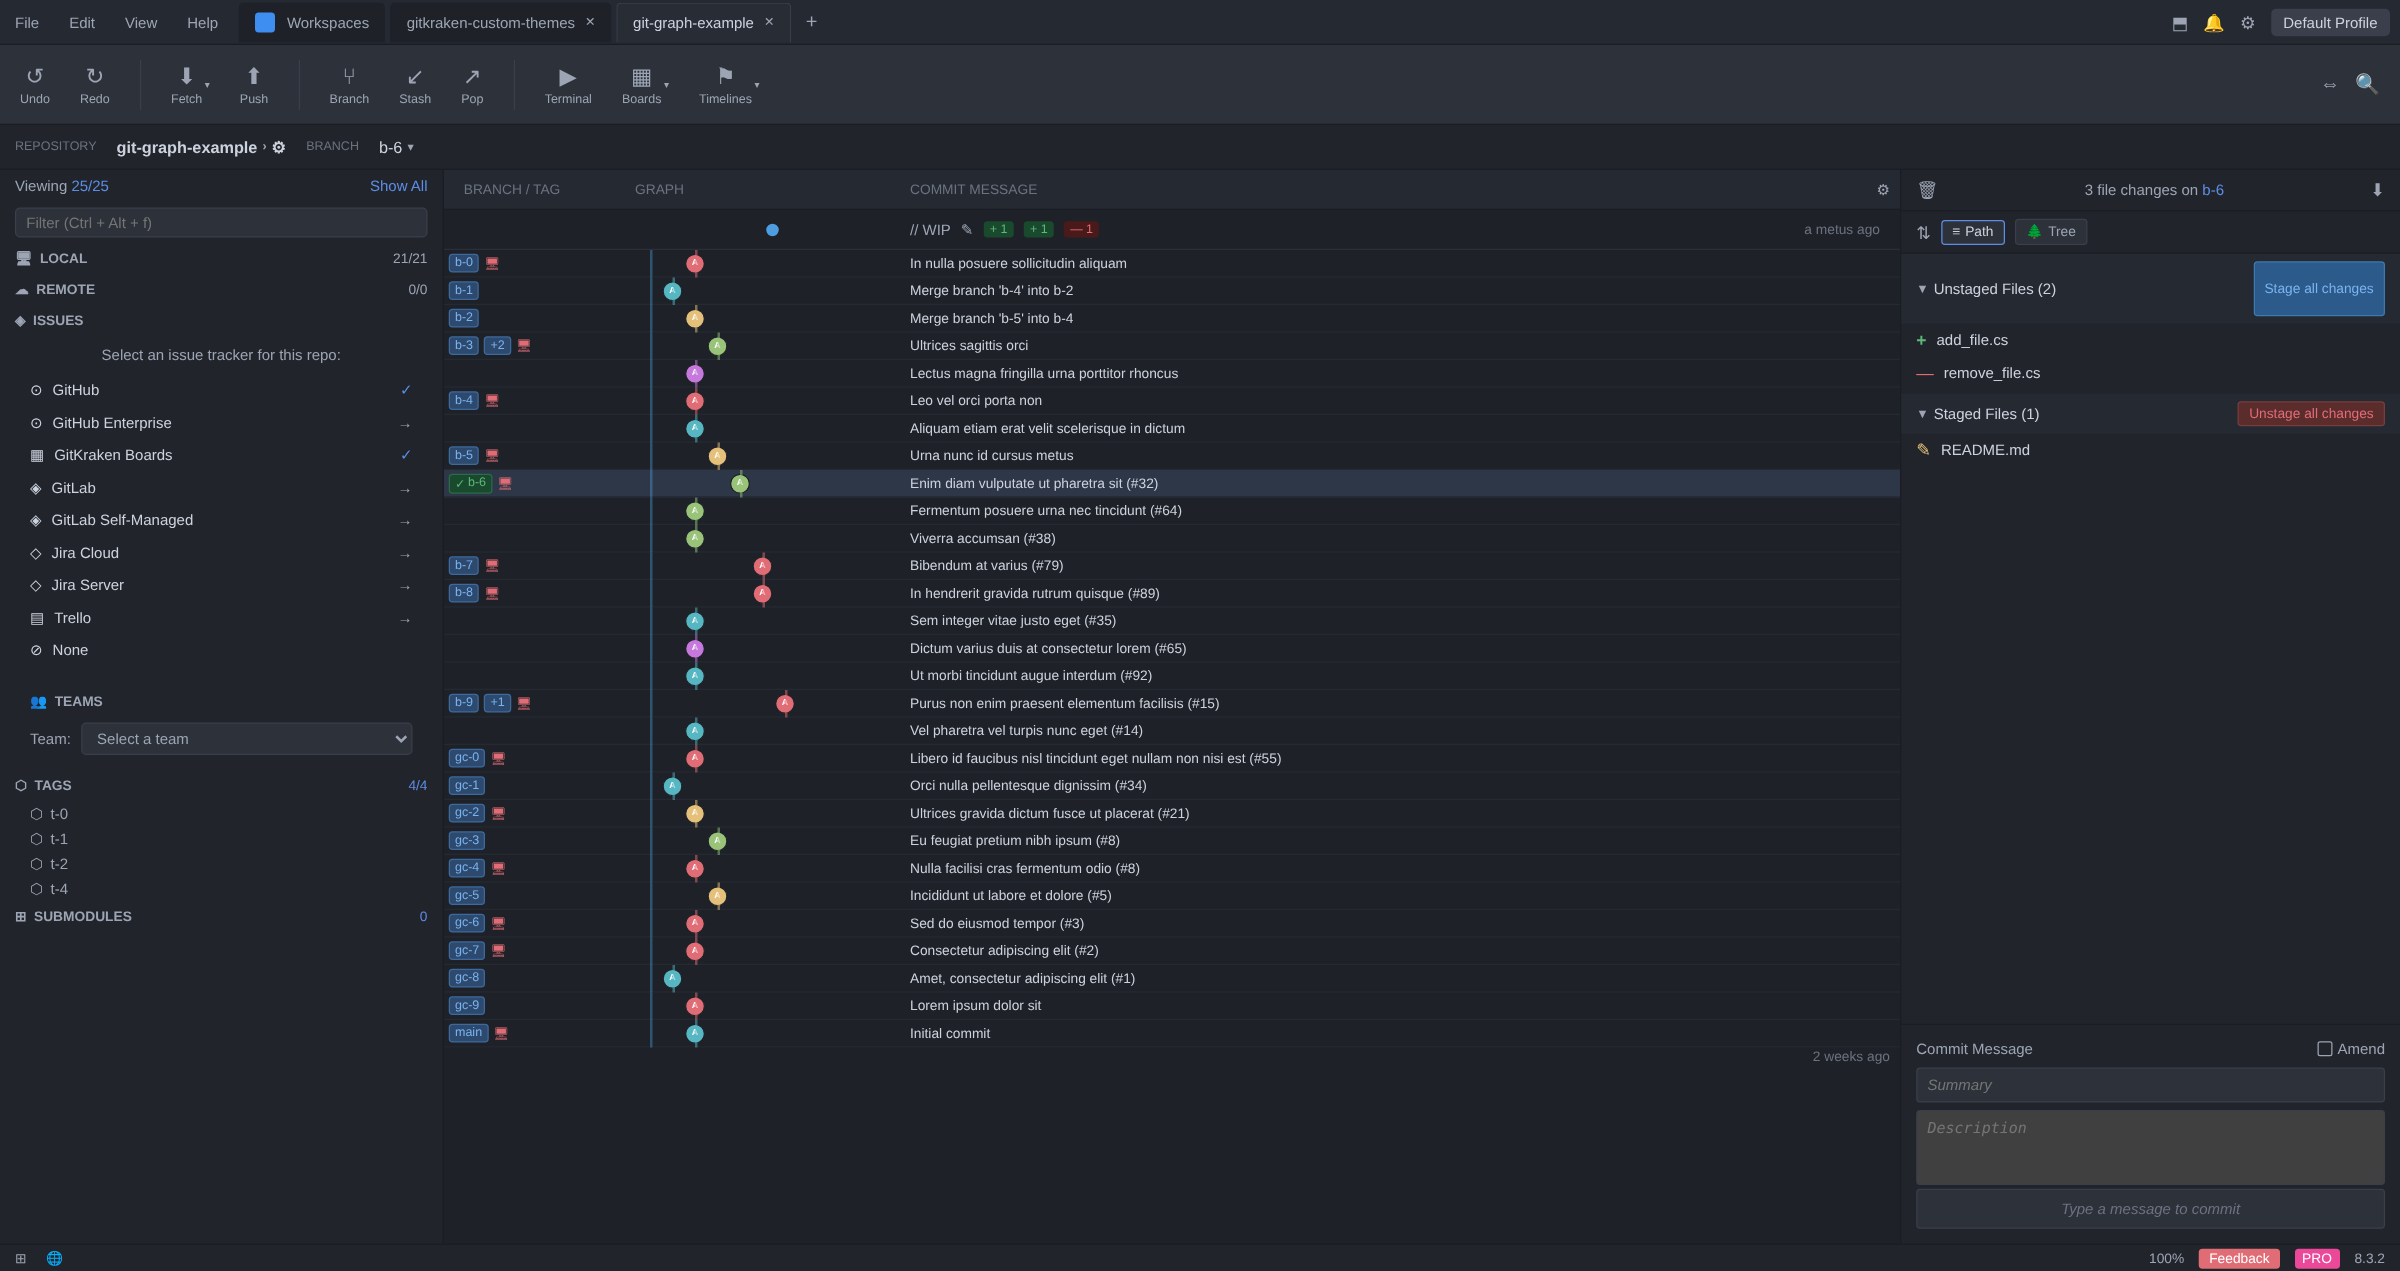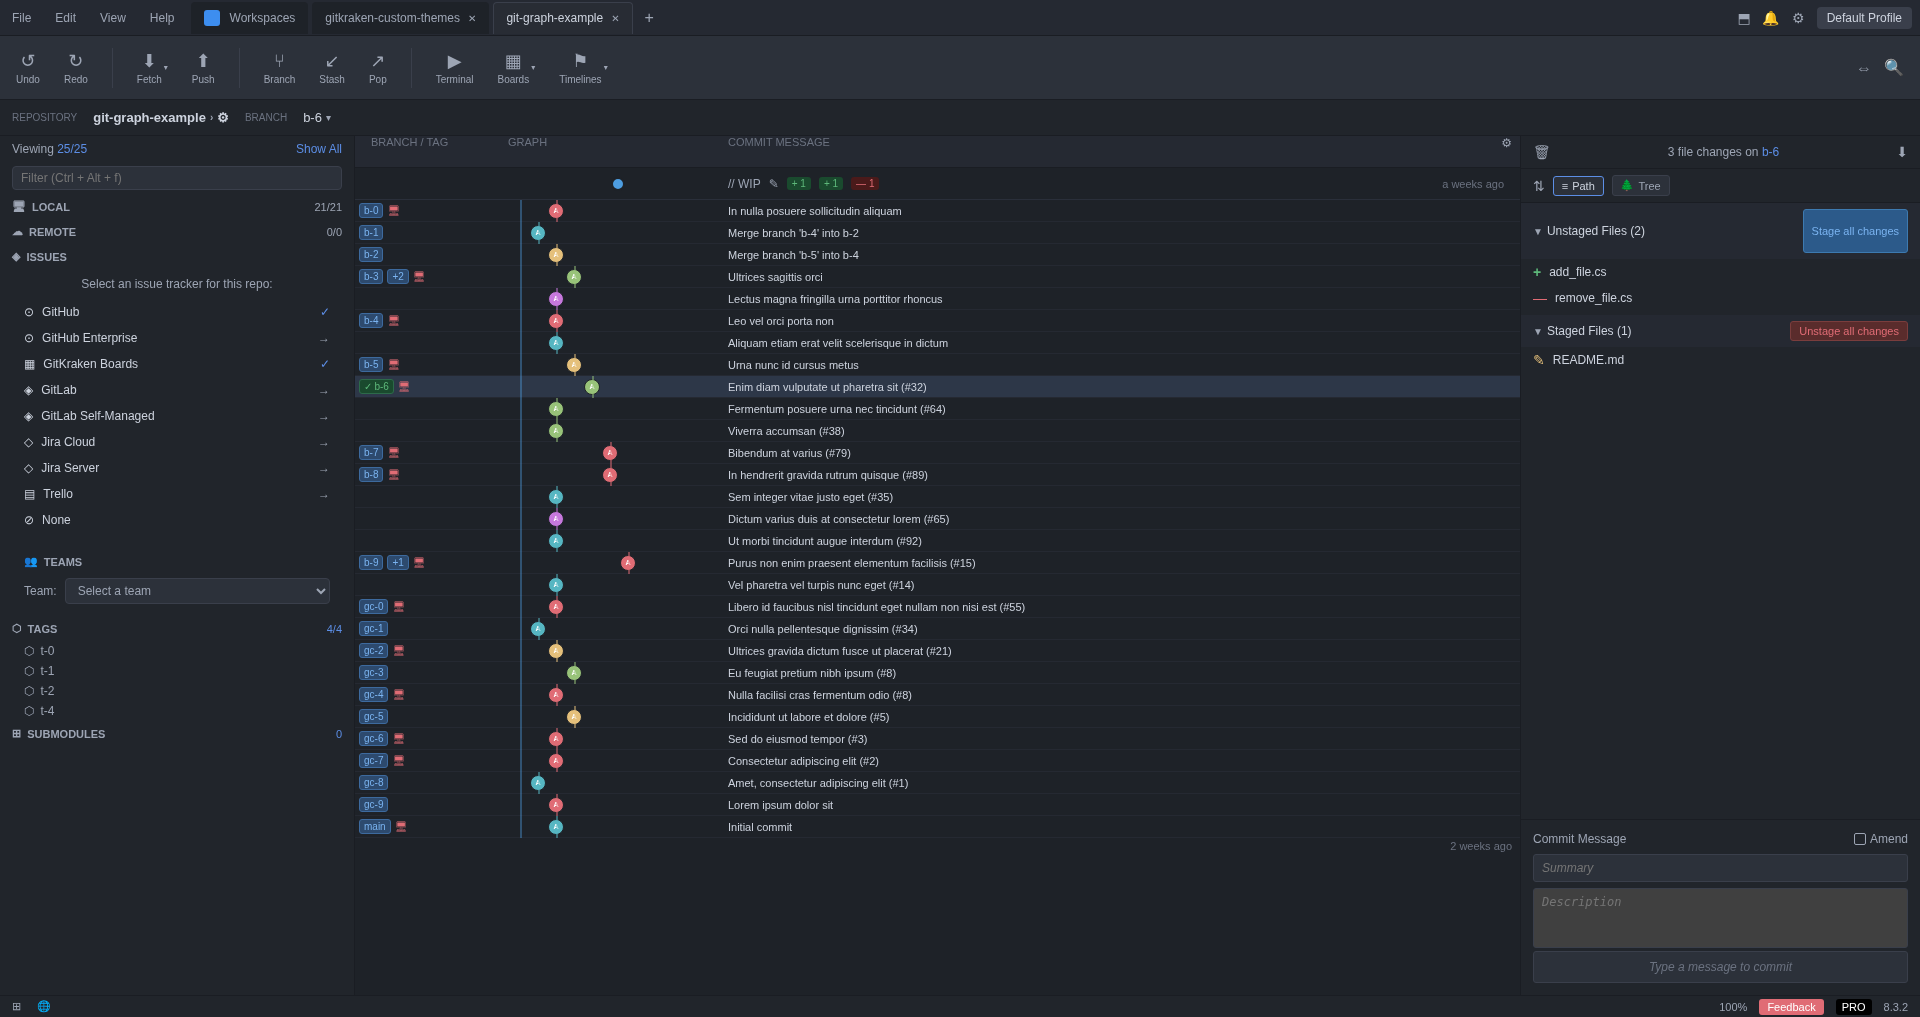"BRANCH / TAG" .graph-header { align-items: none -> center }
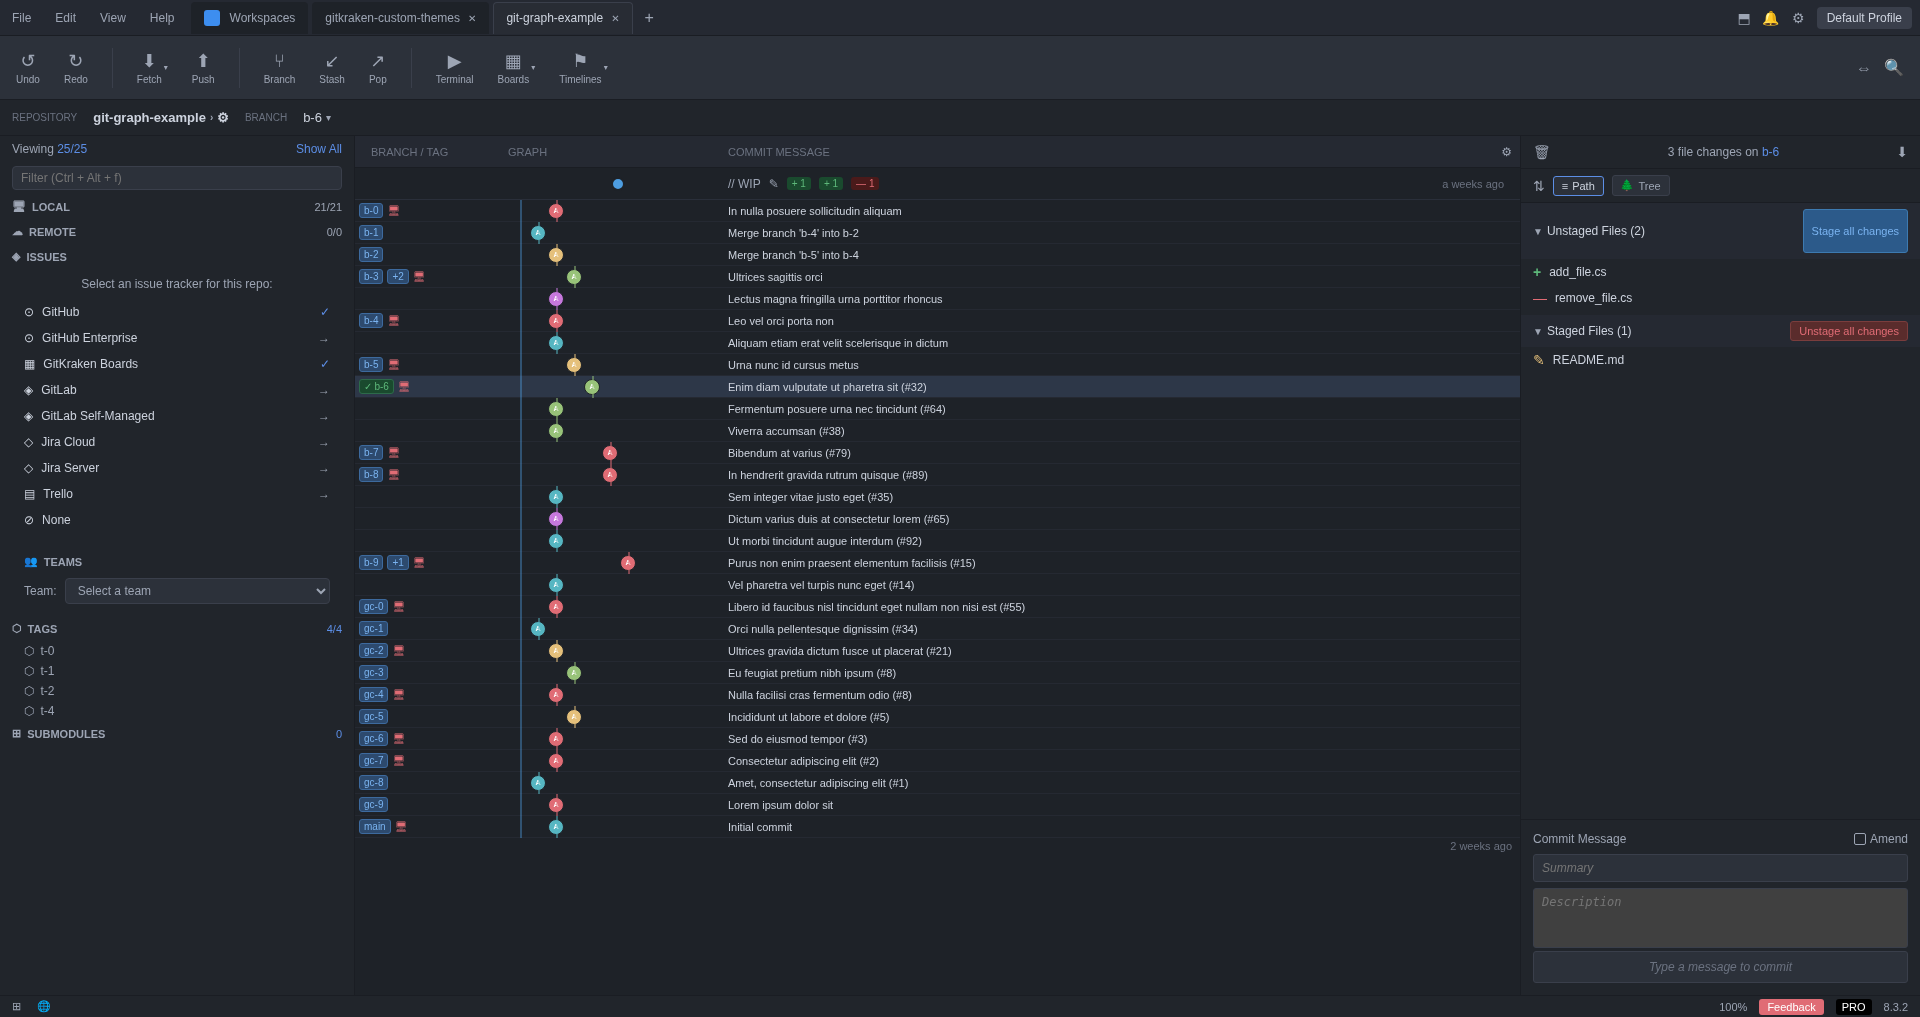"a weeks ago" span.wip-time { text: weeks -> metus }
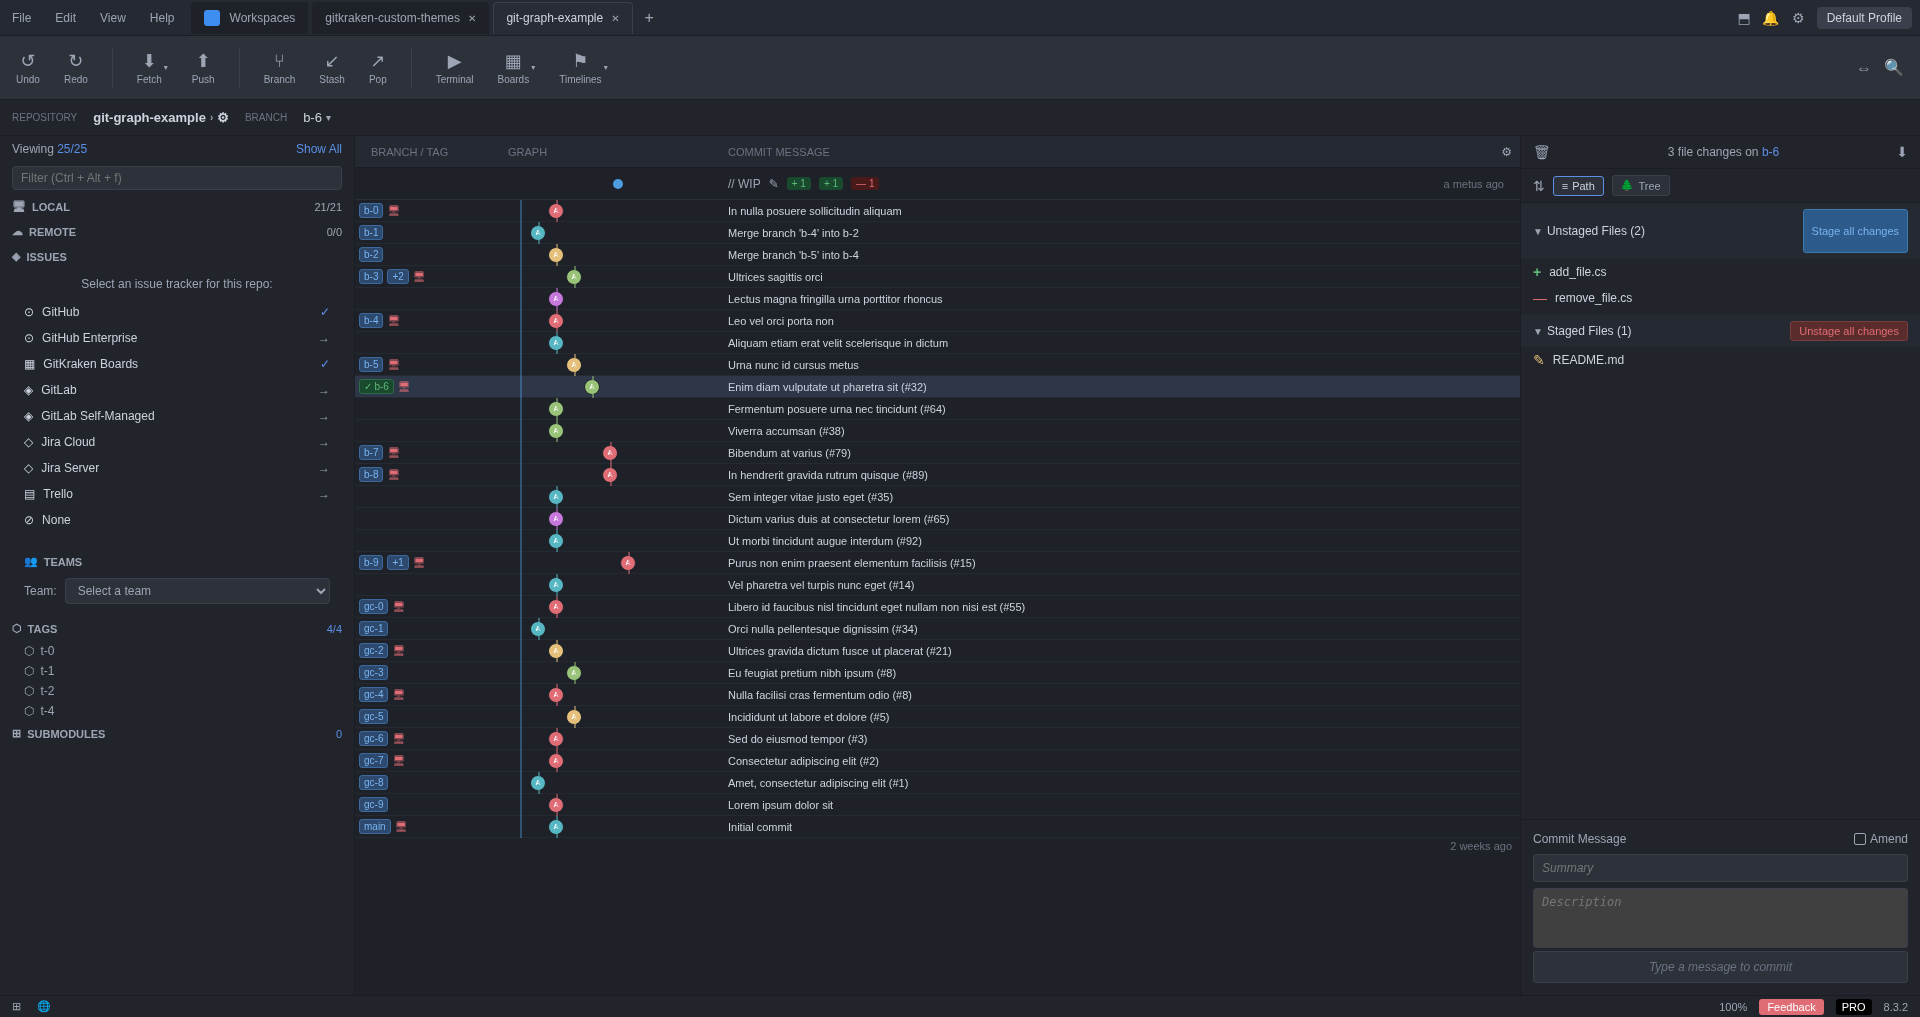"PRO" .pro-badge { background: #000000 -> #ec4899 }
